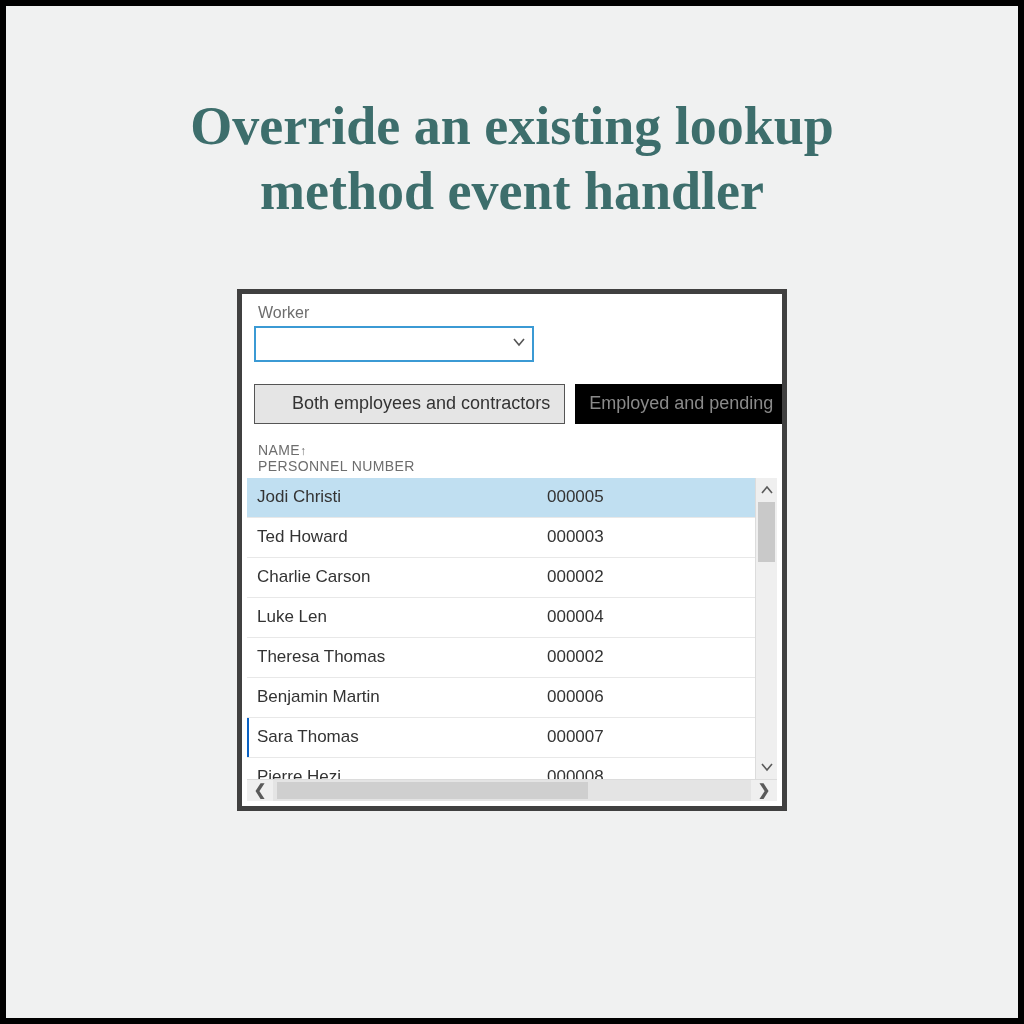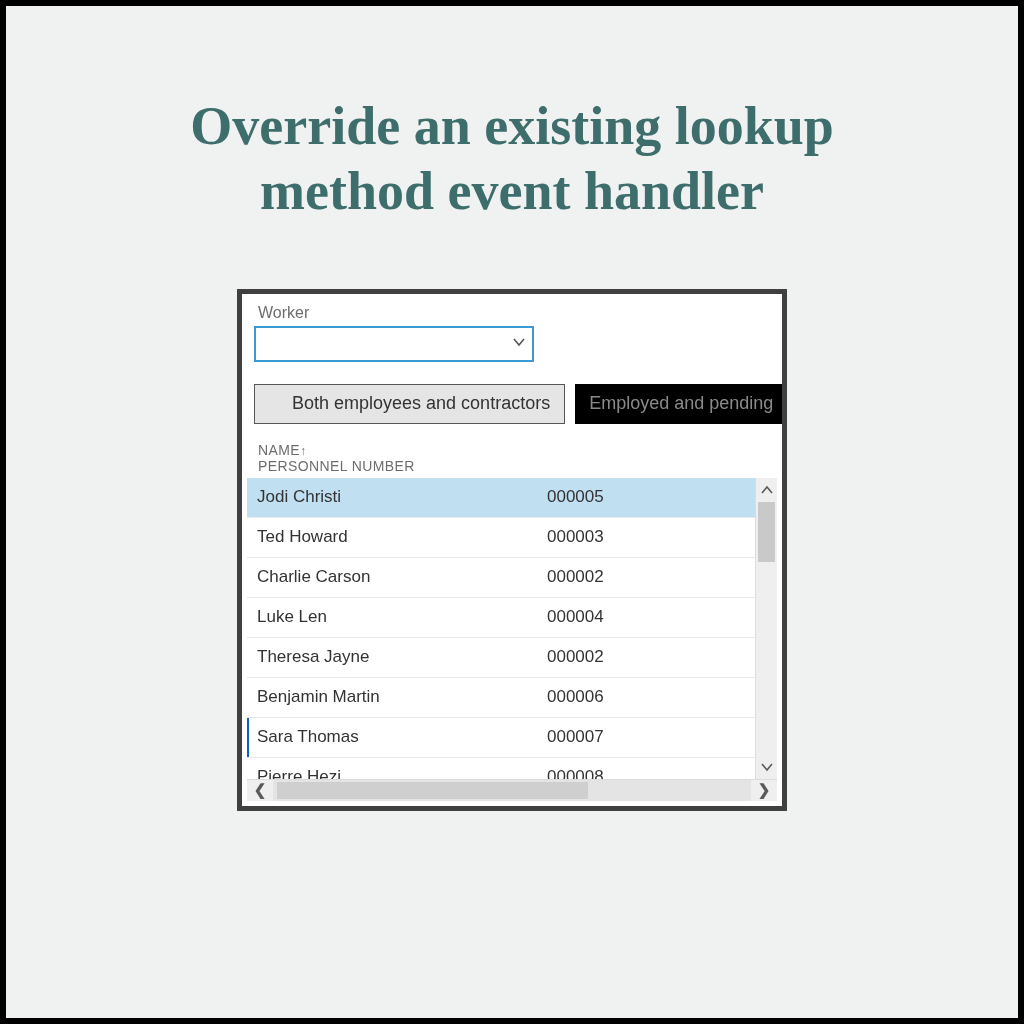"Theresa Jayne" span.c-name { text: Jayne -> Thomas }
